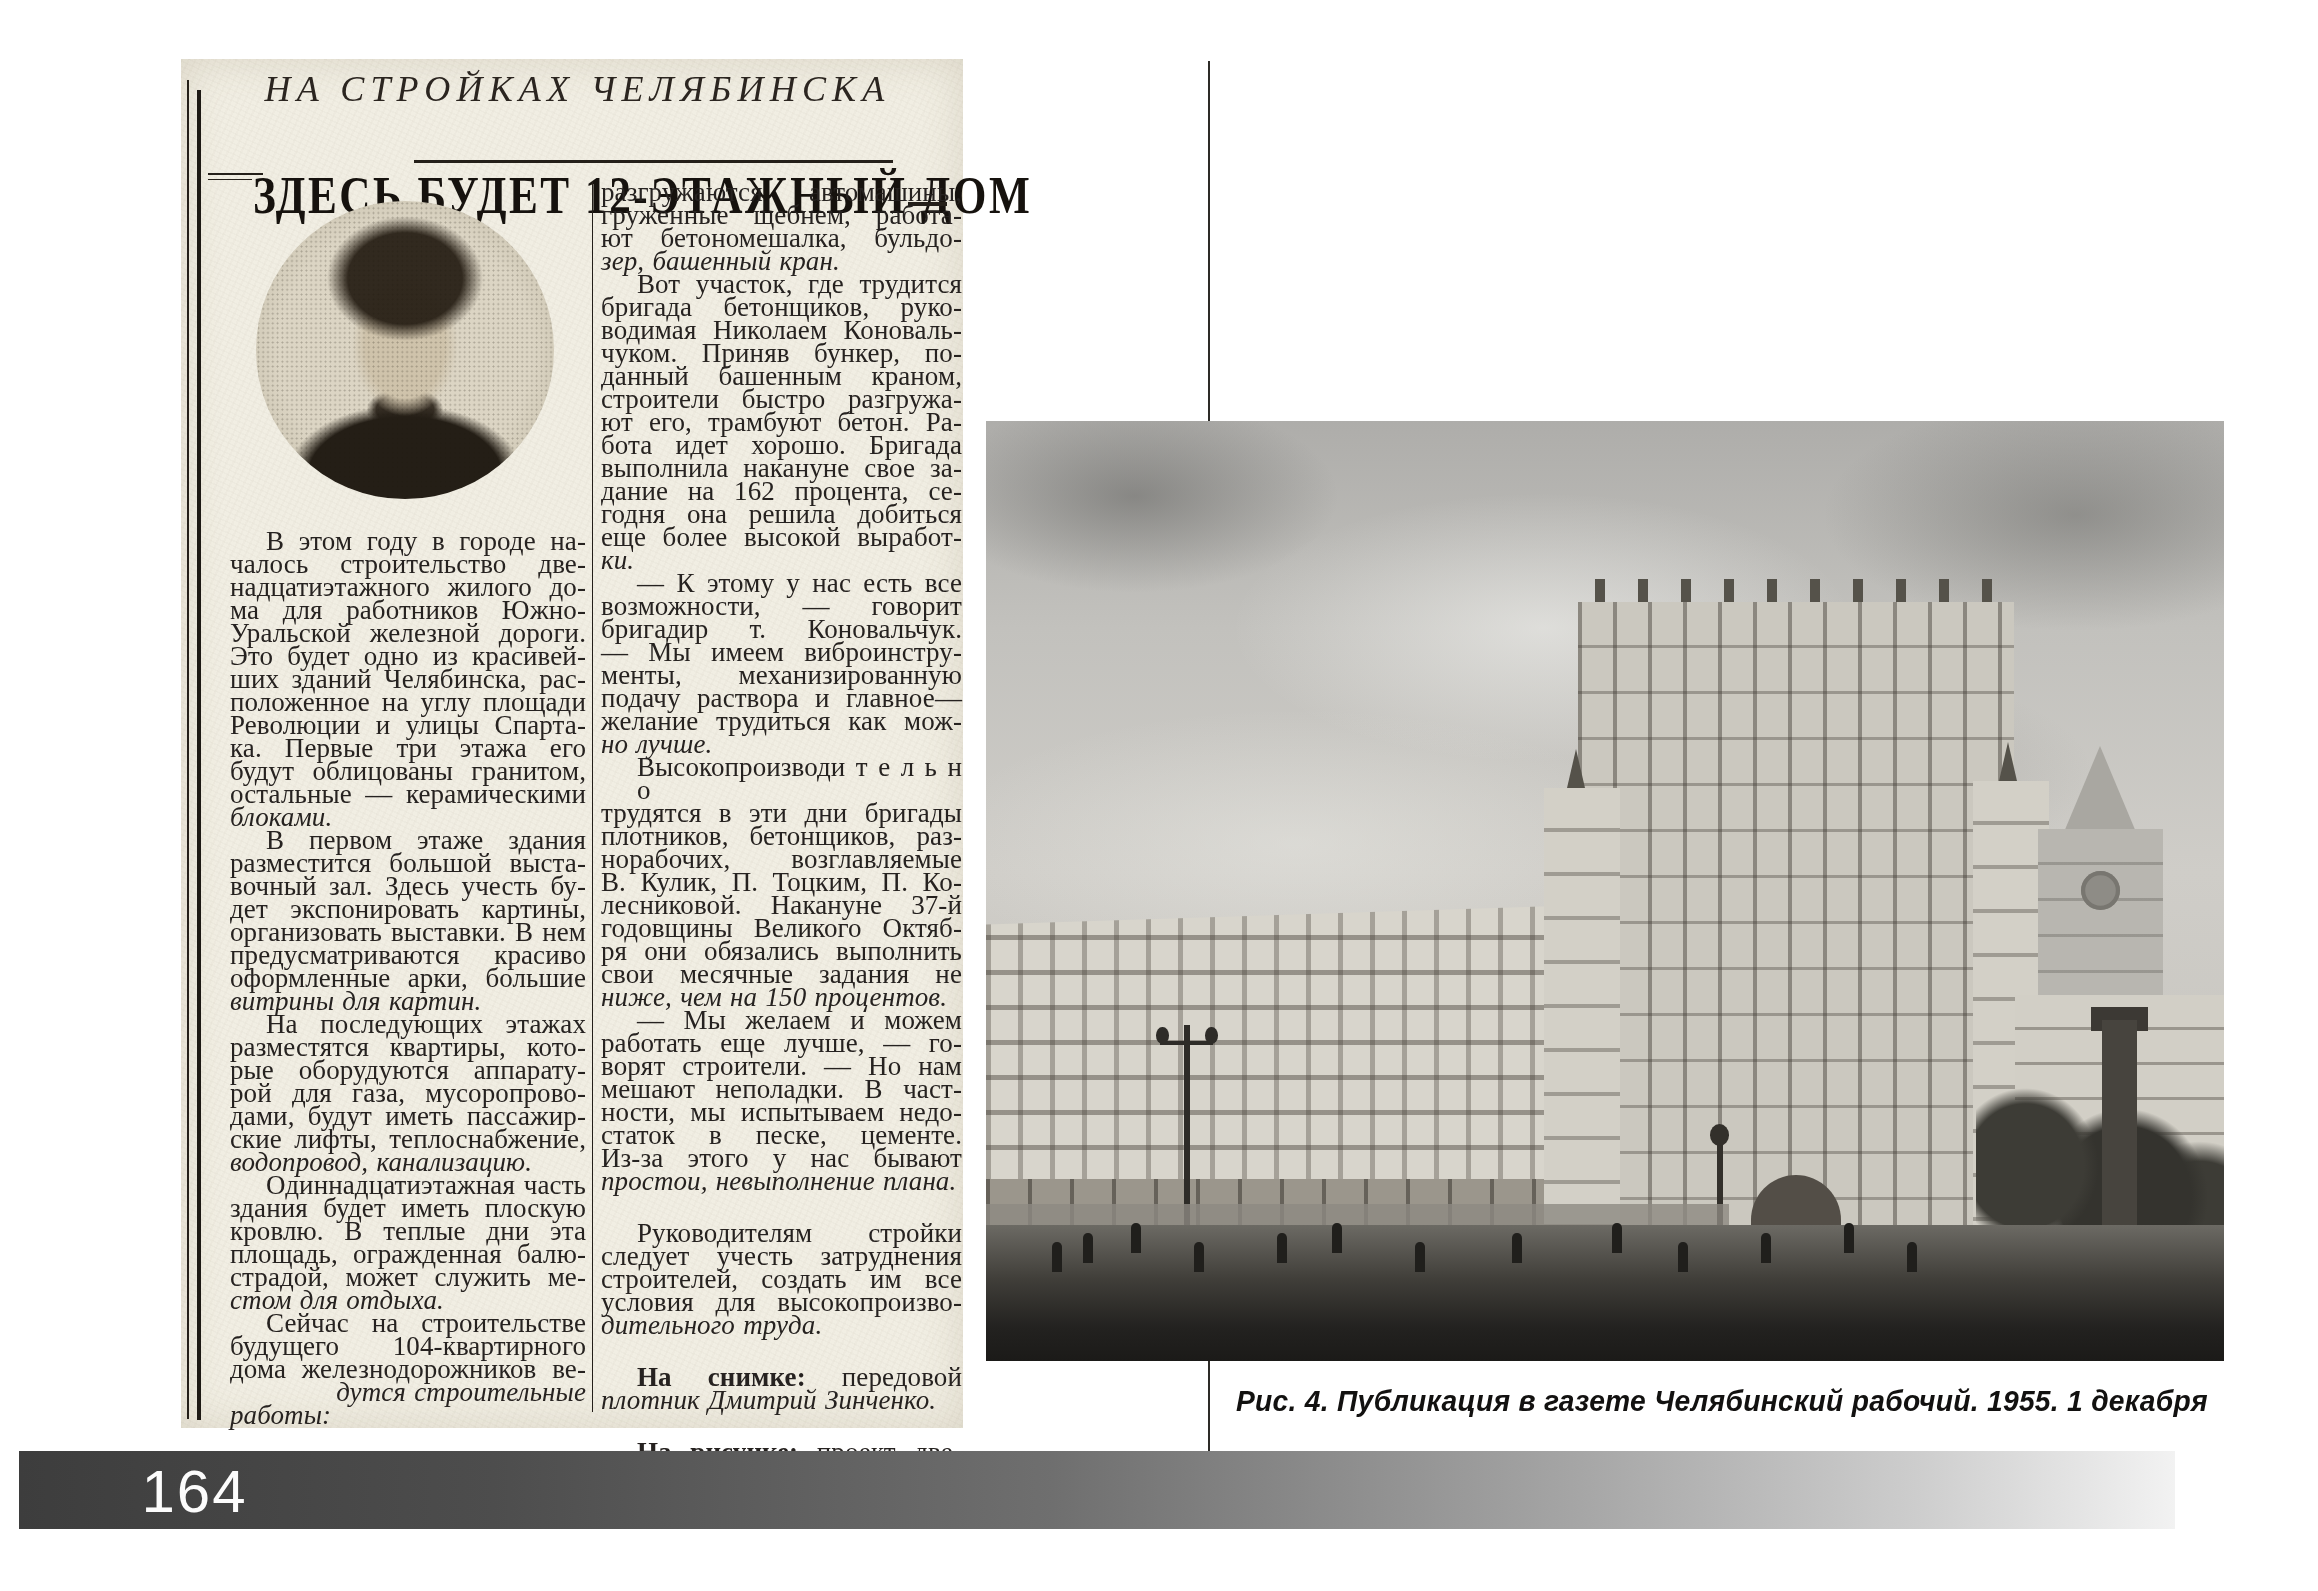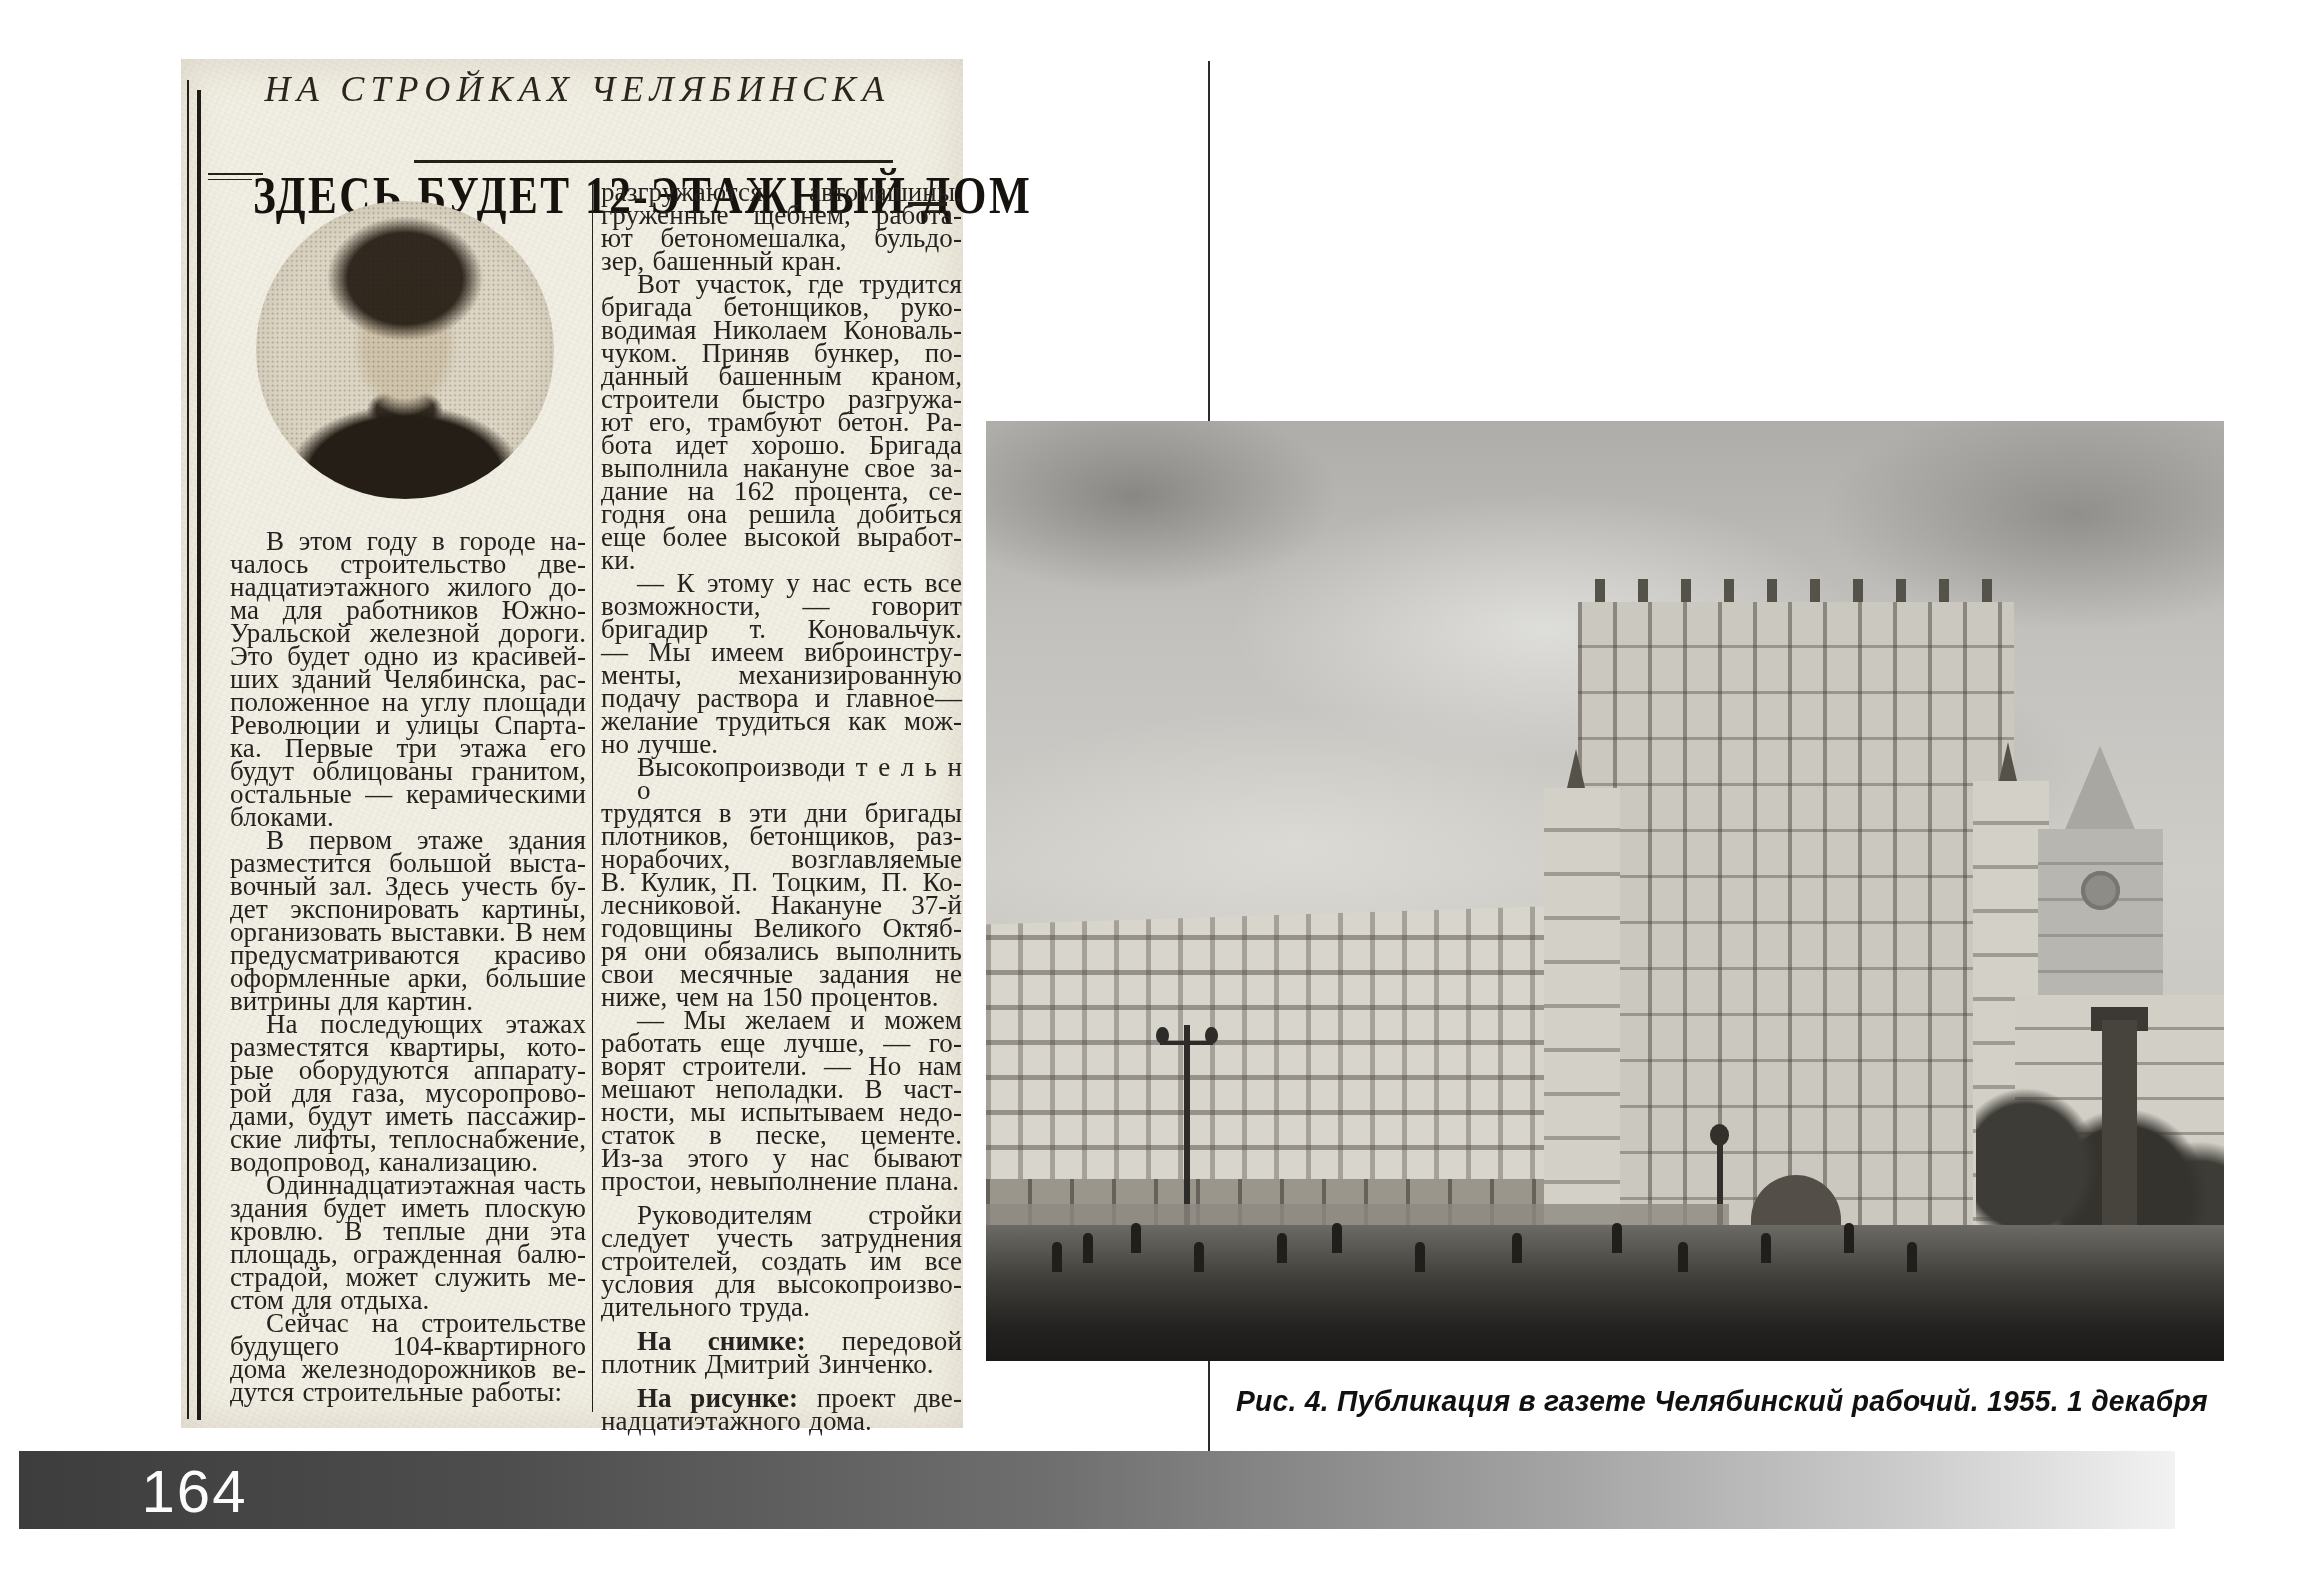"зер, башенный кран." .el { font-style: none -> italic }
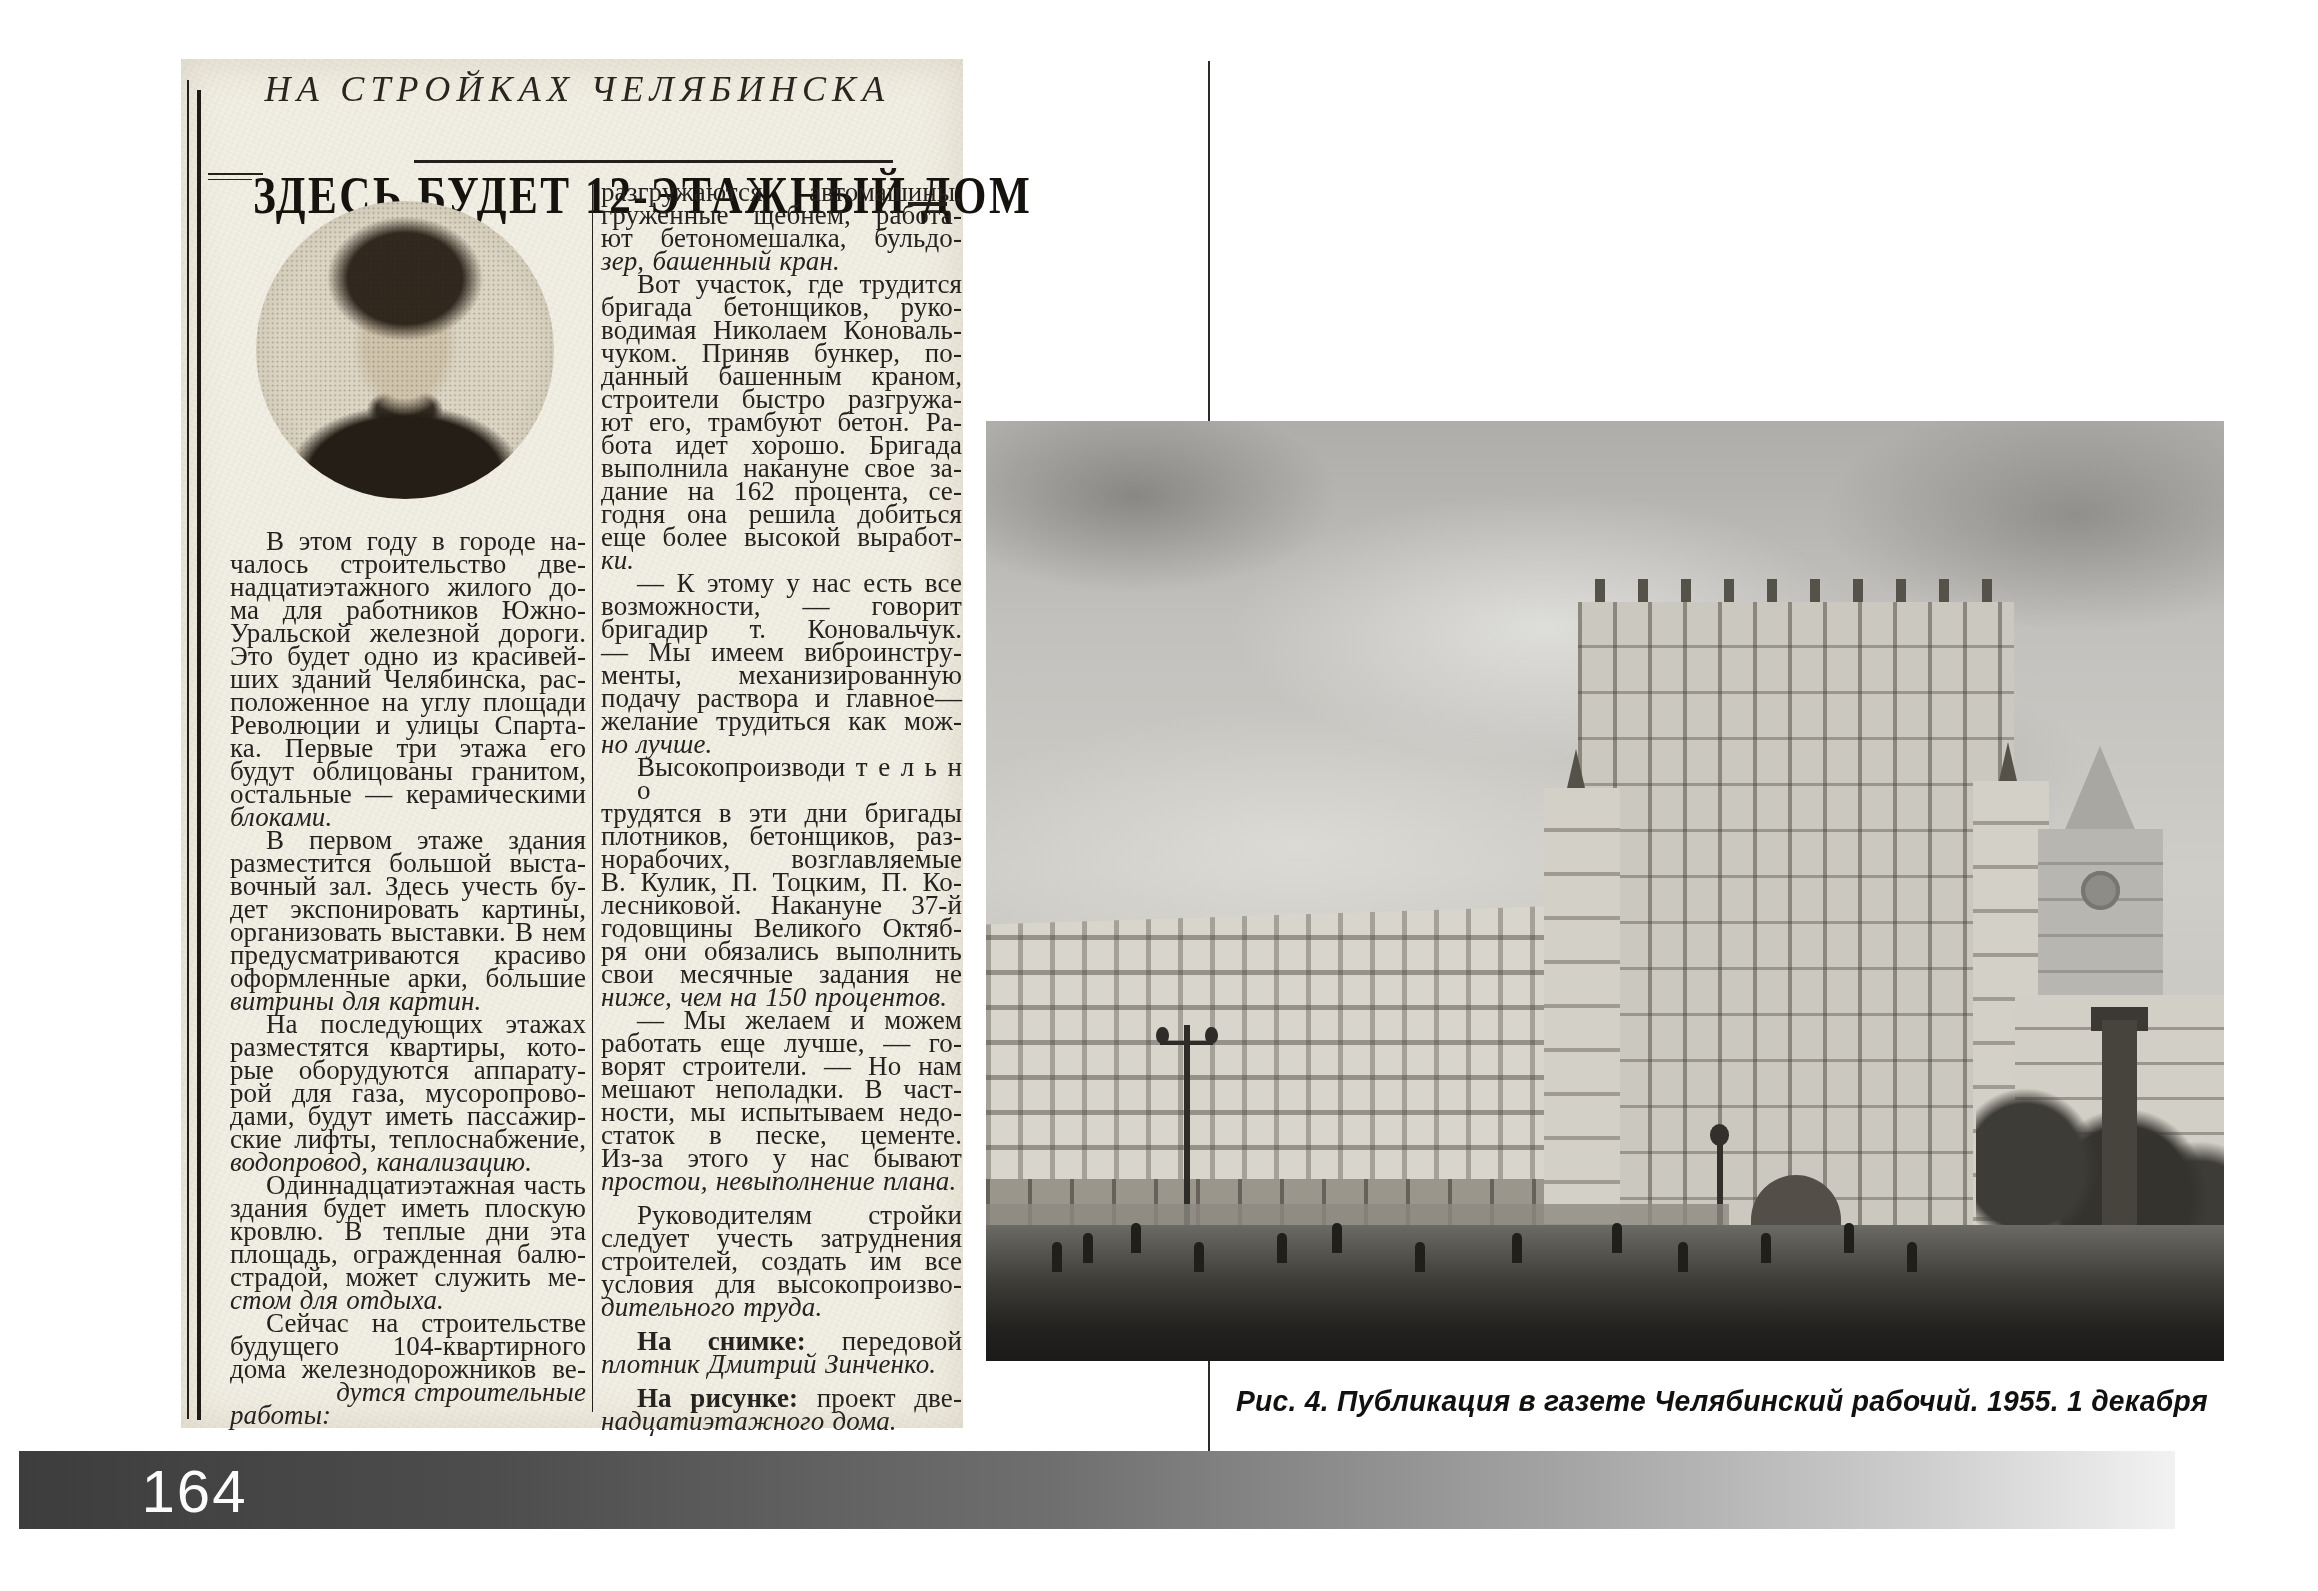"Руководителям стройки" .gap { margin-top: 11px -> 29px }
